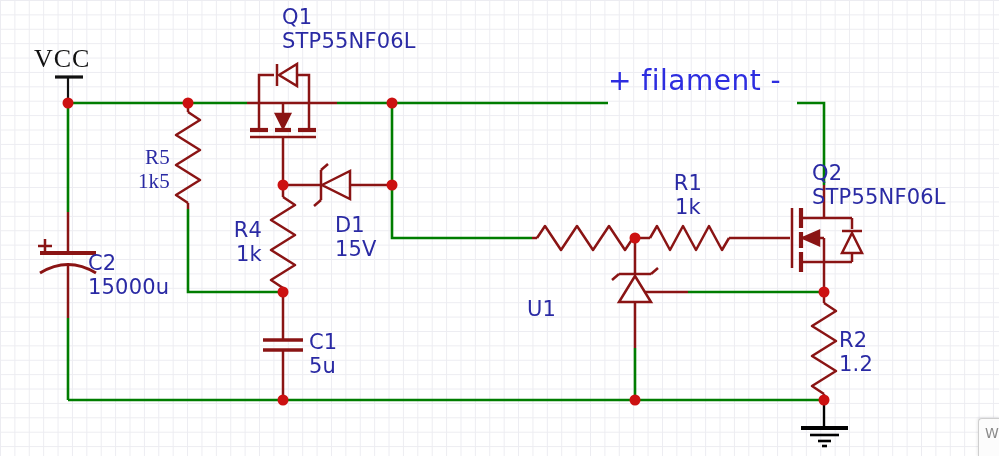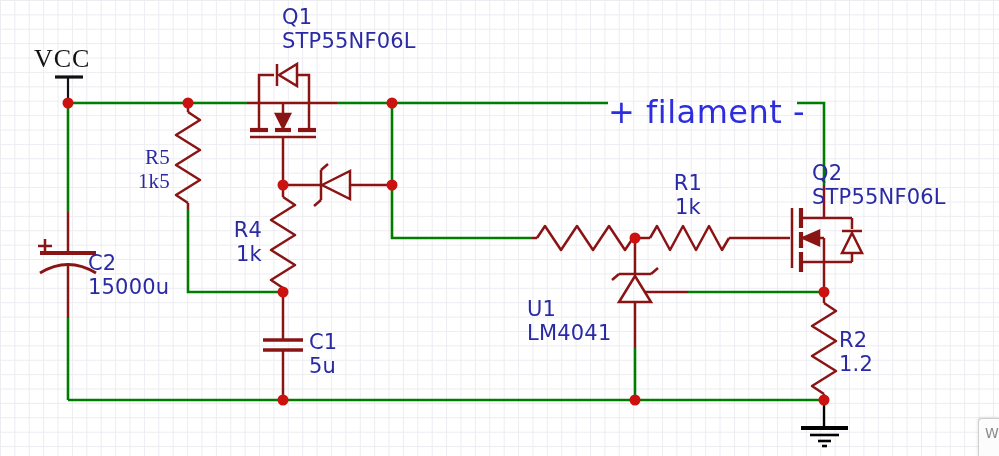"+ filament -" .netlabel { font-size: 32px -> 28px; margin-top: 29px -> none }
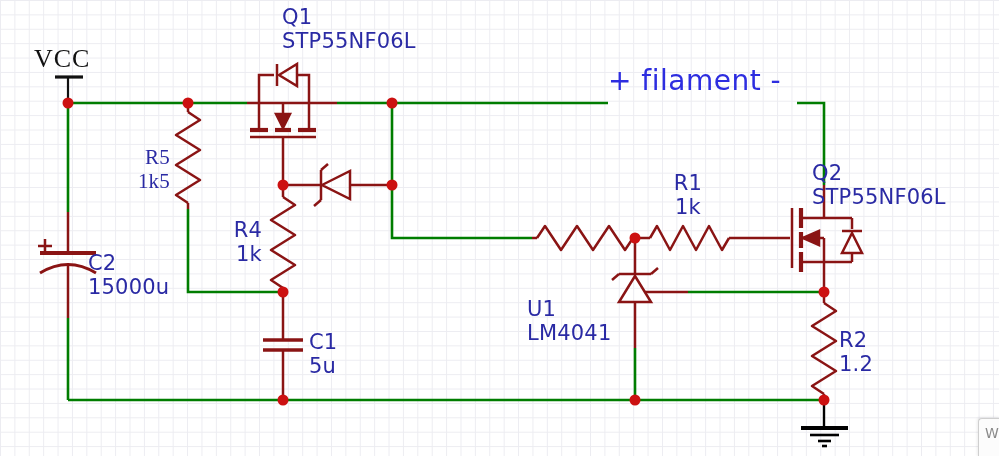"D1" div.lbl { html: none -> <div> <div>D1</div> <div>15V</div> </div> }
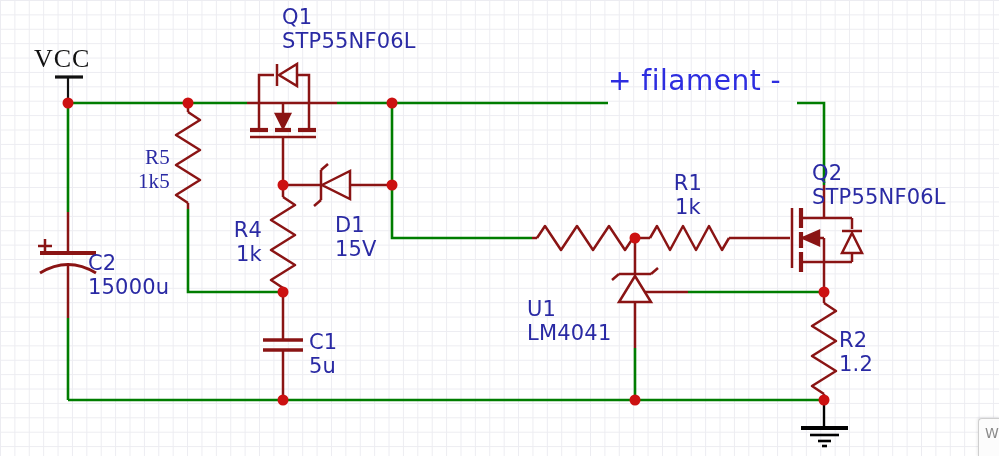"LM4041" div { html: <div>LM4041</div> -> none }
